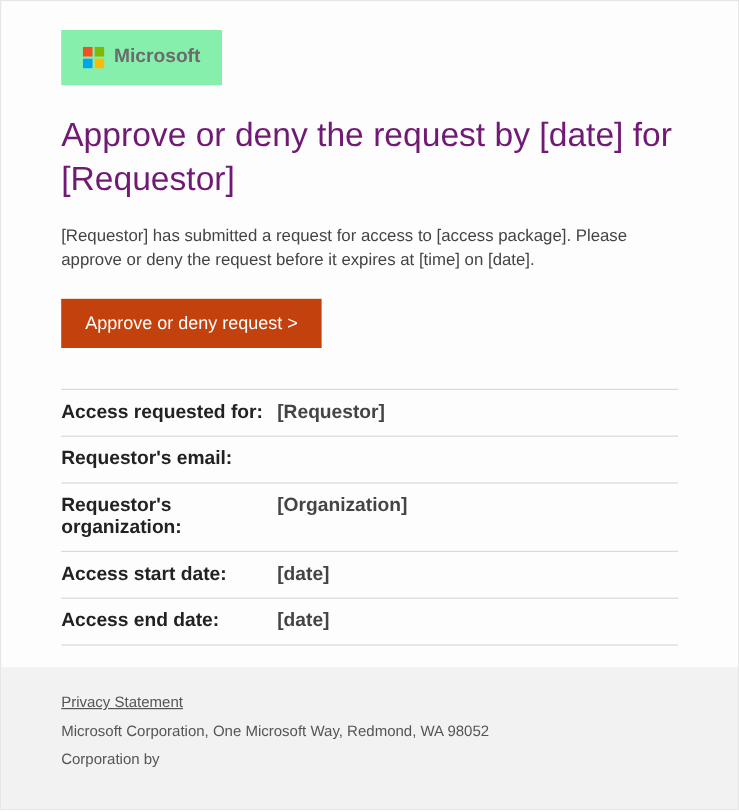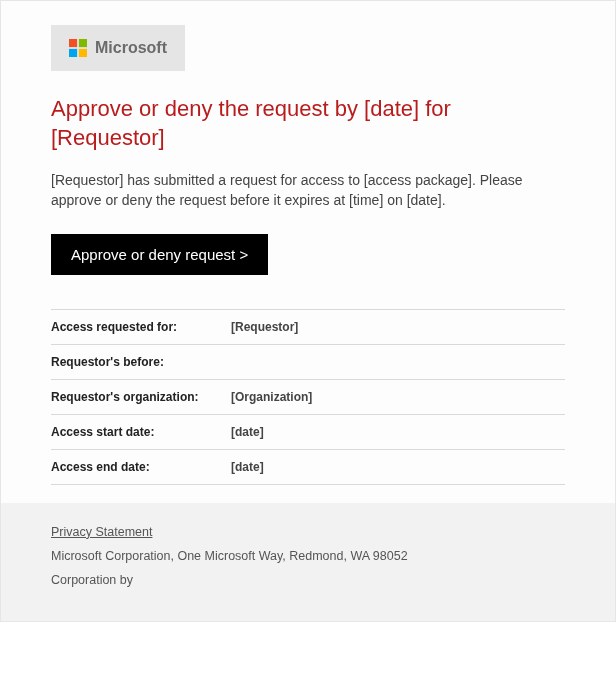"Microsoft" .header-box { background: #e5e5e5 -> #86efac }
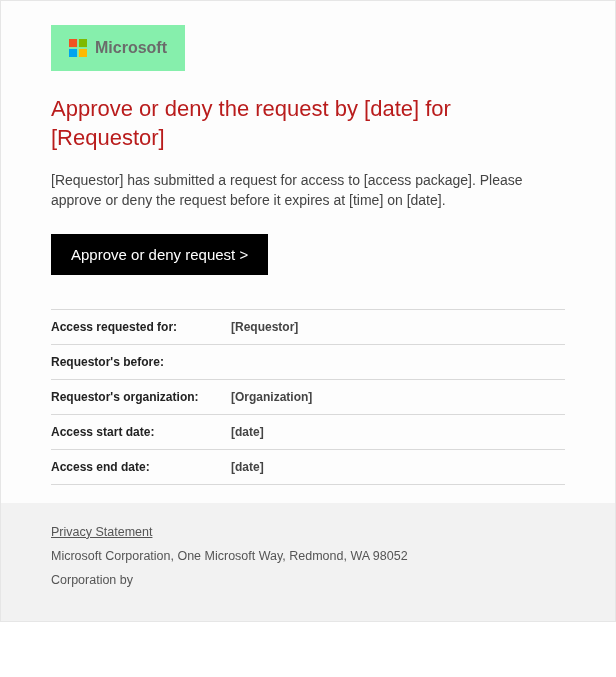"Approve or deny the request" h1 { color: #b91c1c -> #701a75; font-size: 22px -> 28px }
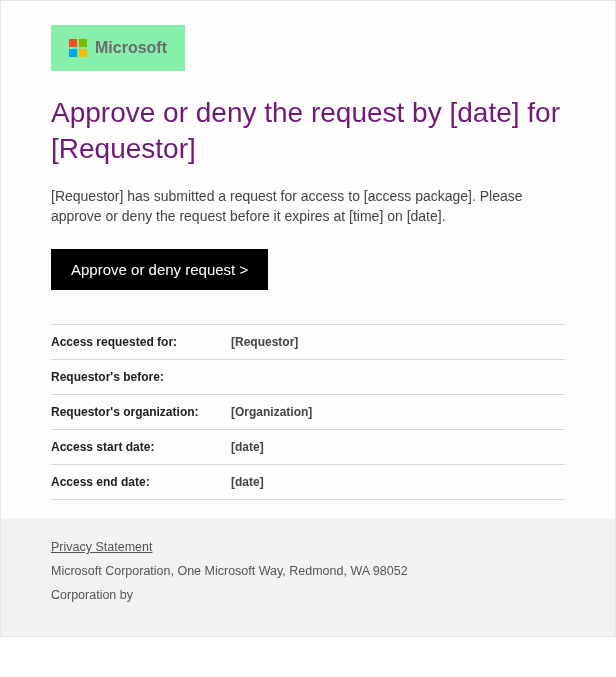"Approve or deny request >" .cta-button { background: #000000 -> #c2410c }
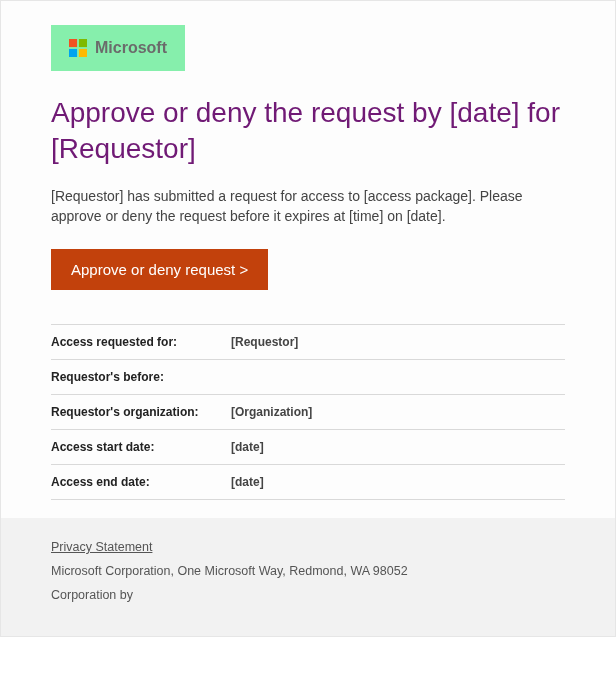"Access requested for:" .detail-row { font-size: 12px -> 16px }
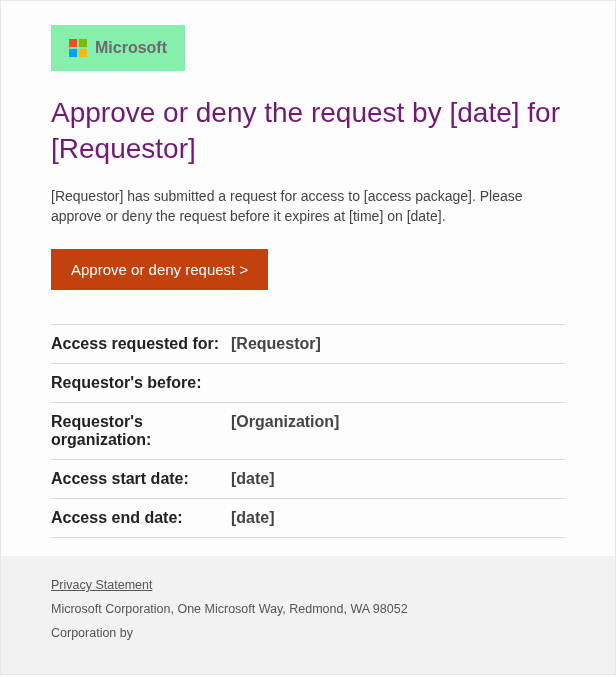"Requestor's before:" div.detail-label { text: before -> email }
